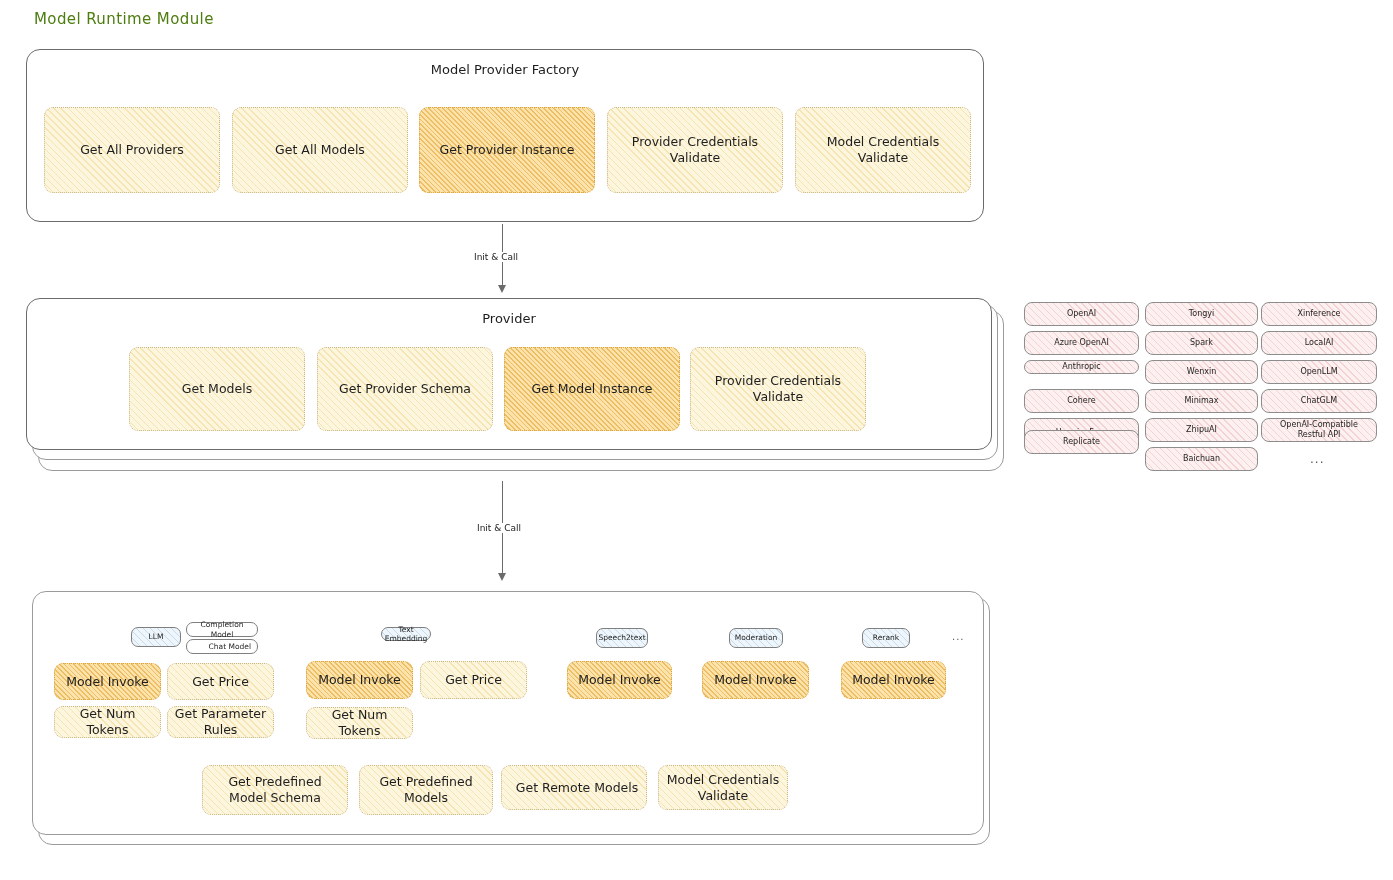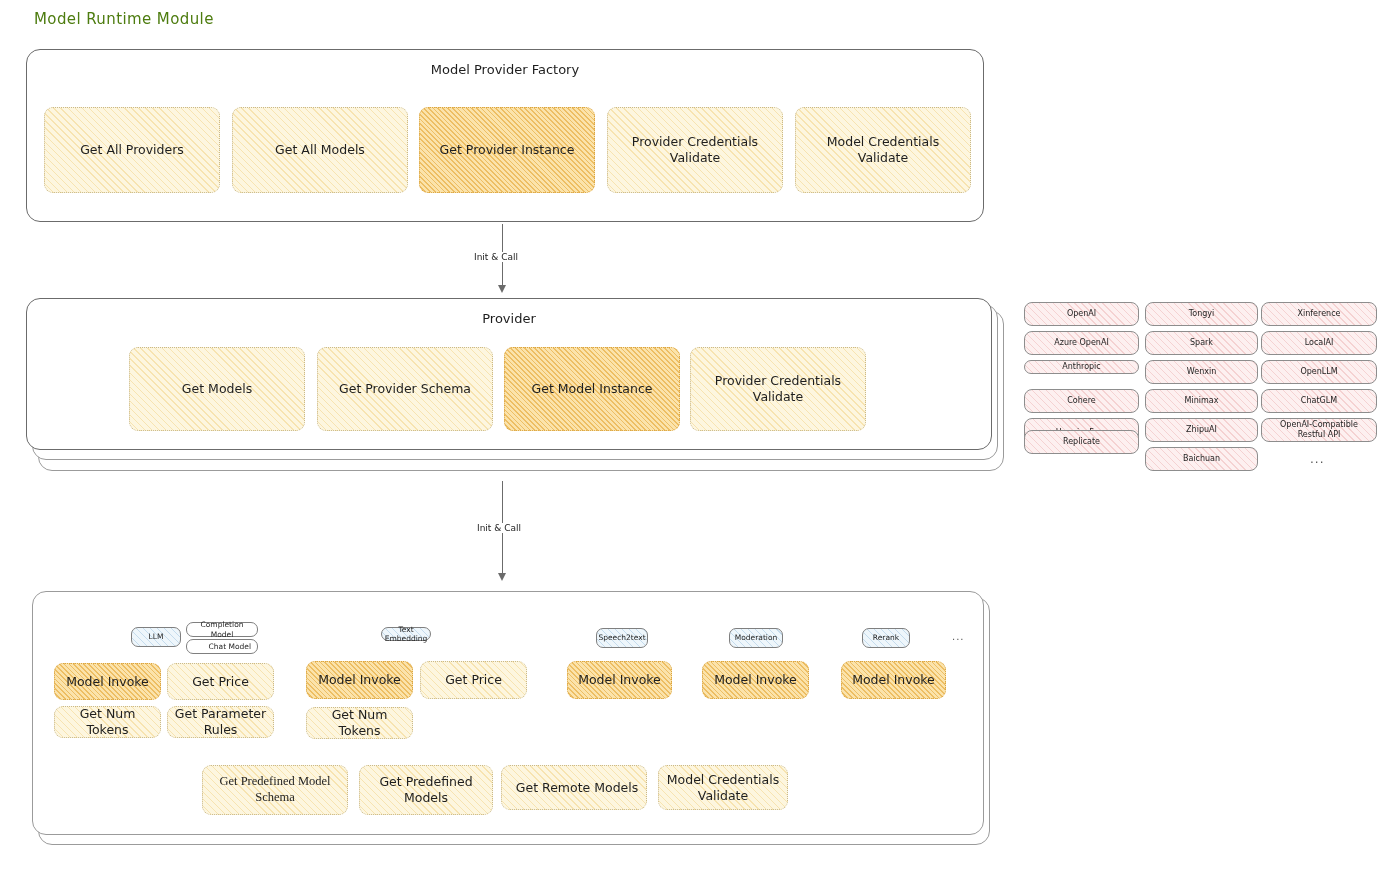"Get Predefined Model Schema" div.box { font-family: Liberation Serif, serif -> none }
